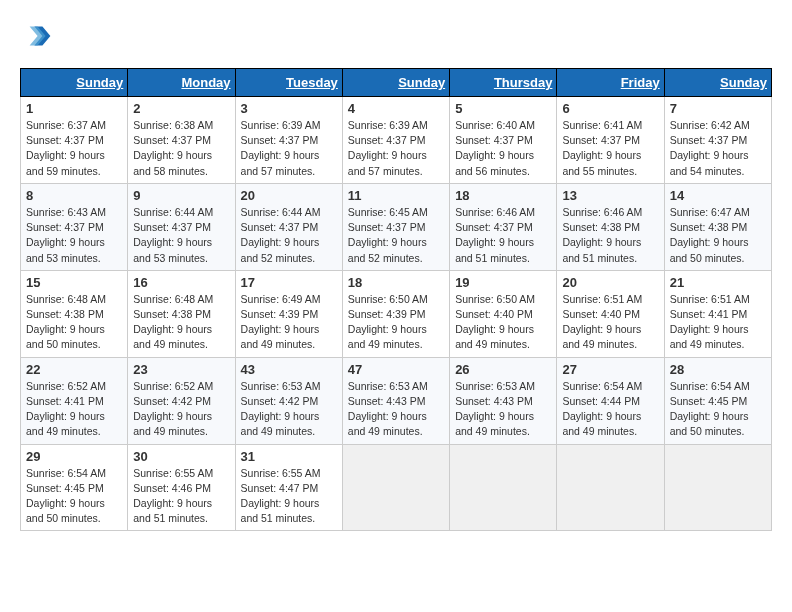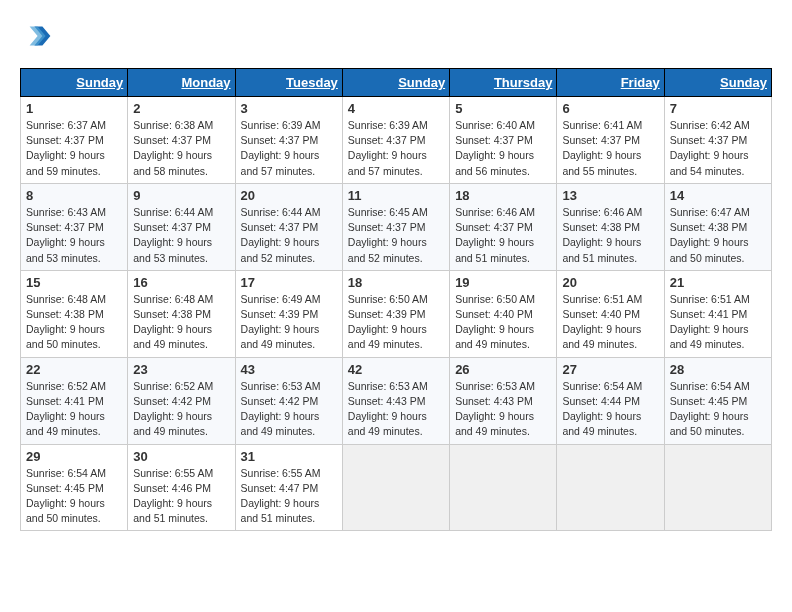"42" span.day-num { text: 42 -> 47 }
